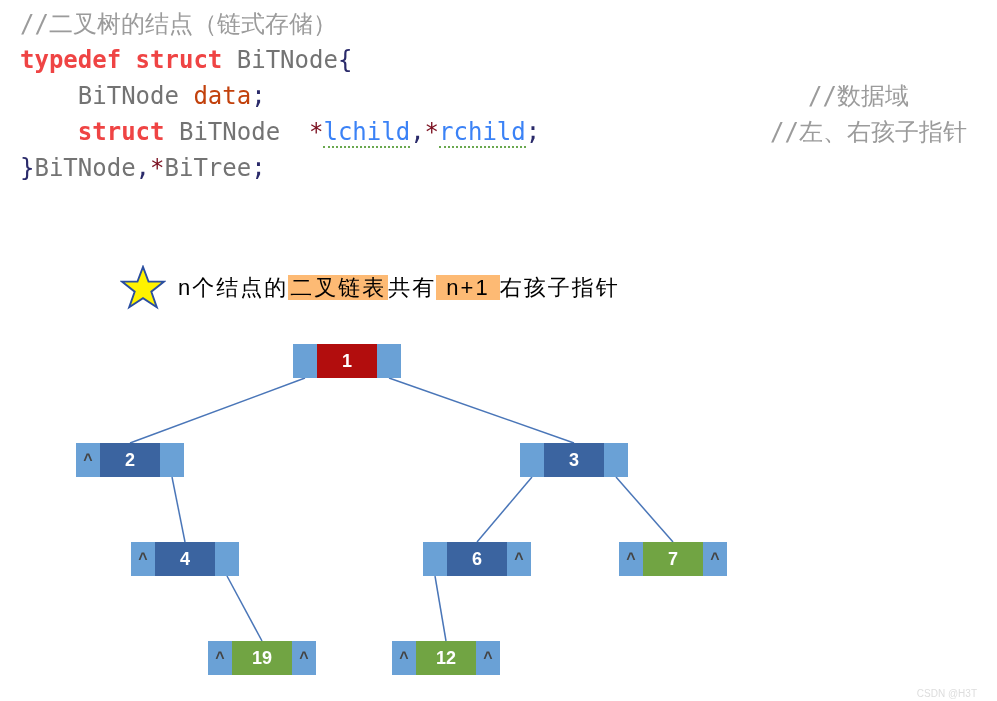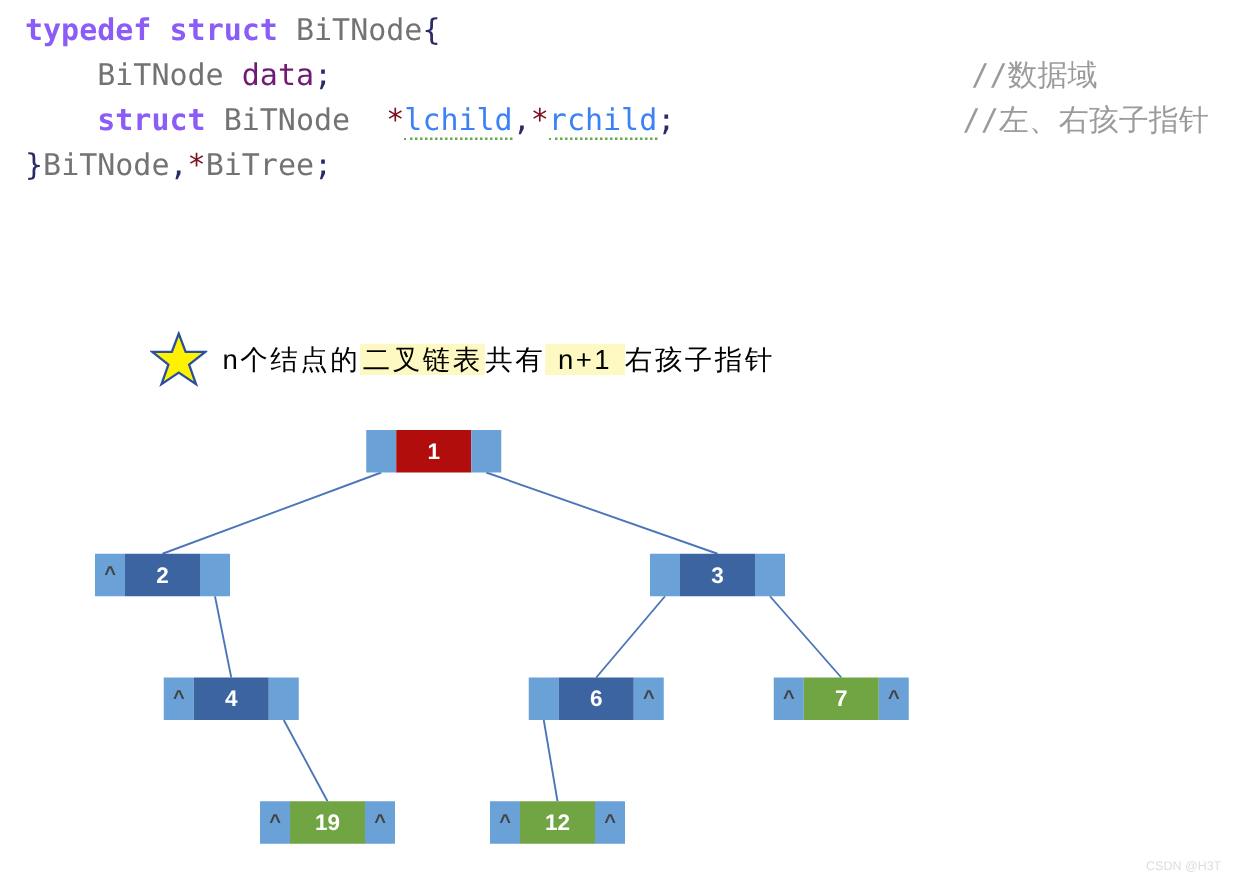"//二叉树的结点（链式存储）" div.line { html: none -> <div><span>//二叉树的结点（链式存储）</span></div> }
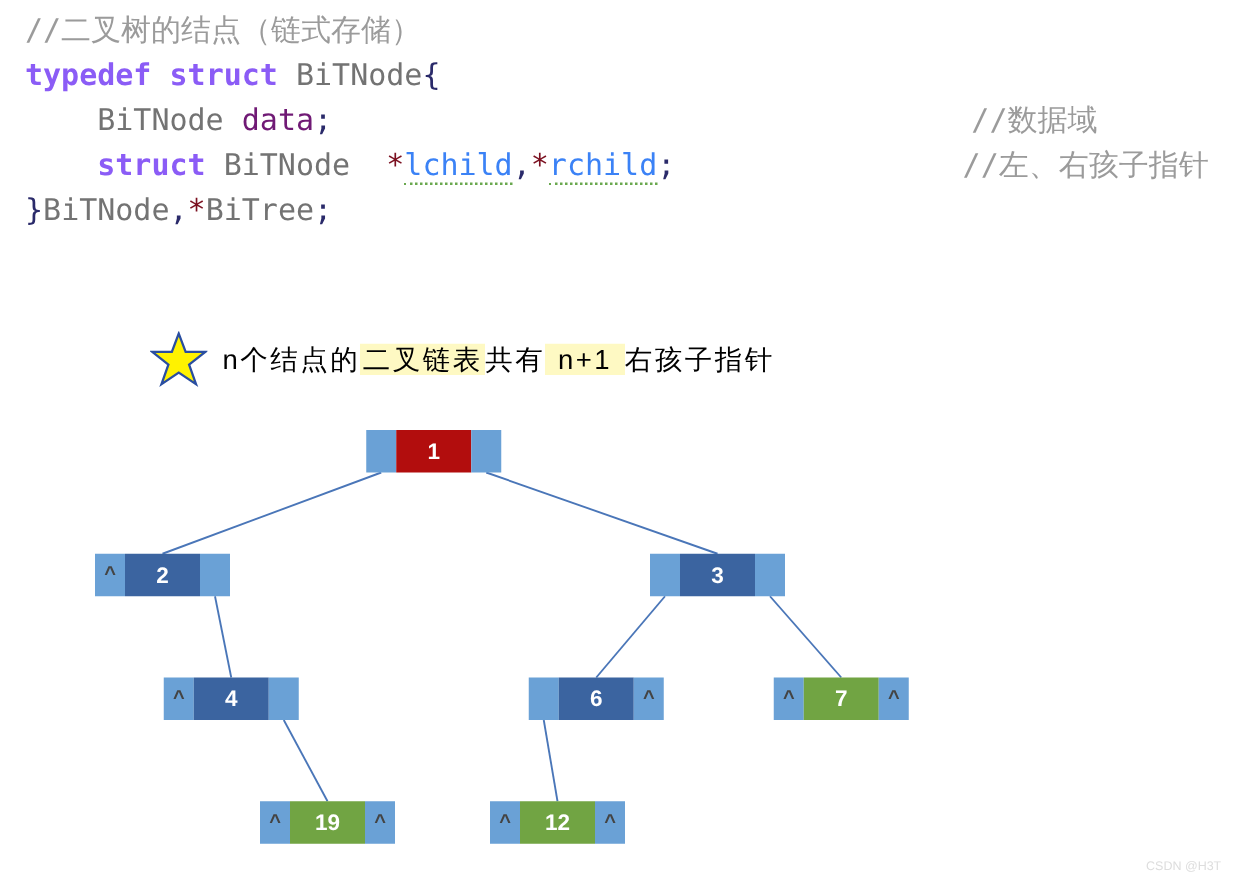"typedef" .kw-blue { color: #8b5cf6 -> #ef4444 }
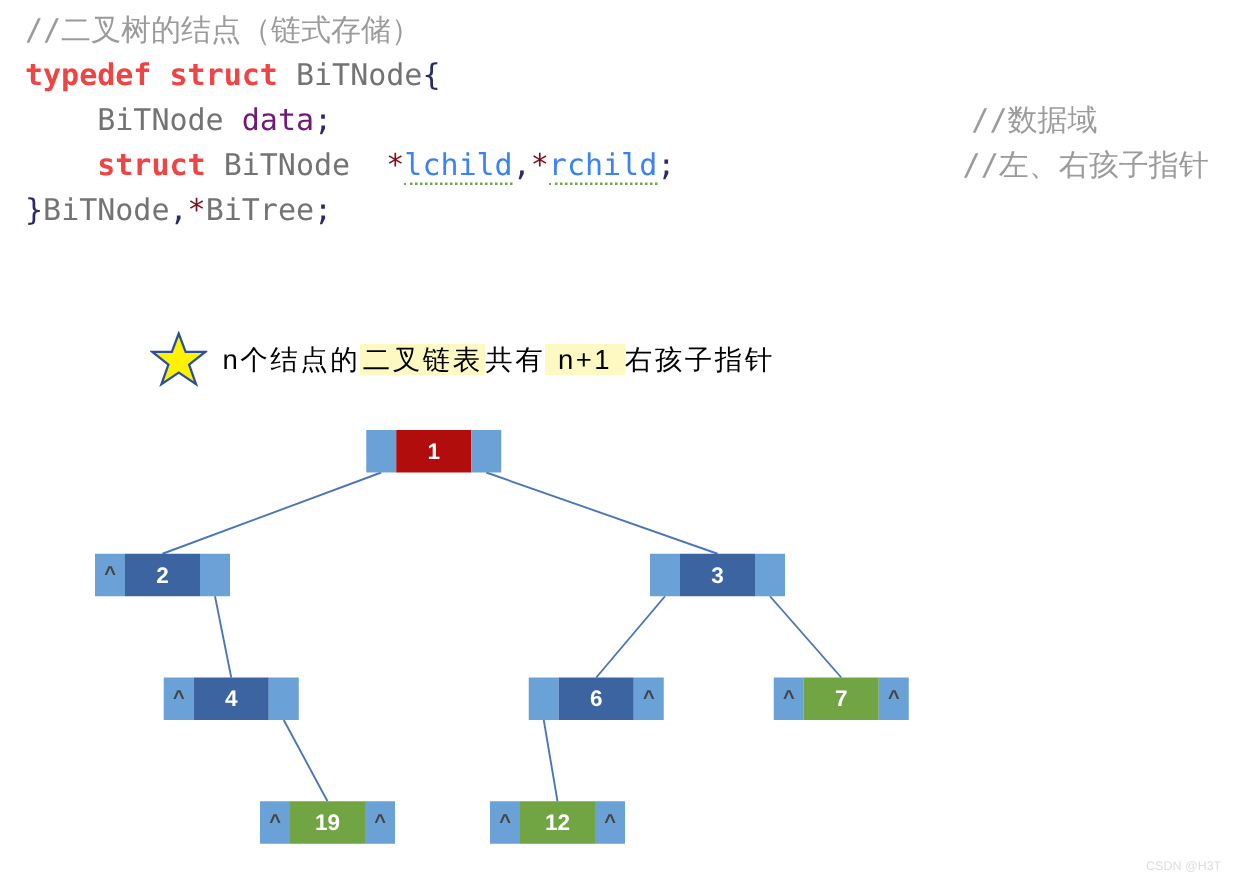"data" .id-dark { color: #701a75 -> #c2410c }
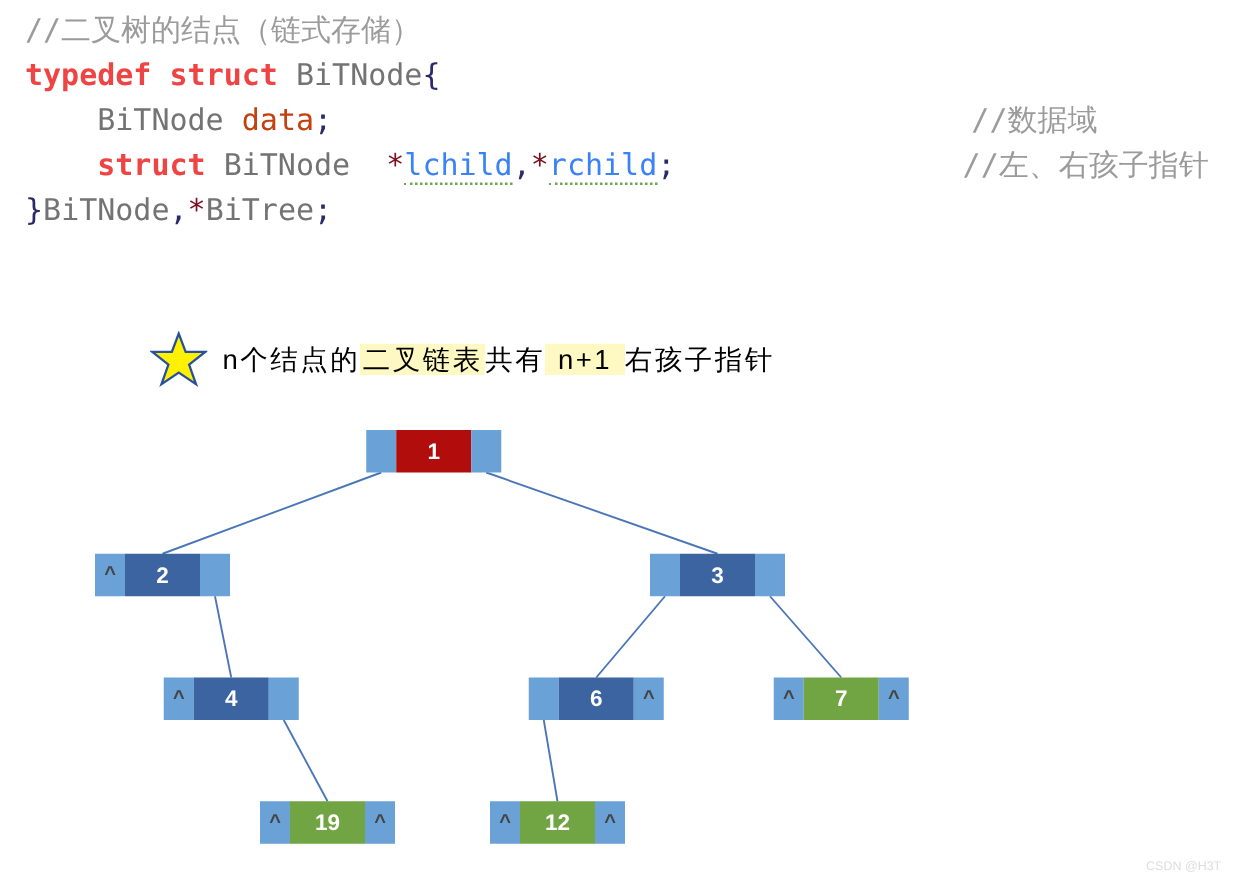"//数据域" span.comment-gray { margin-right: 99px -> 68px }
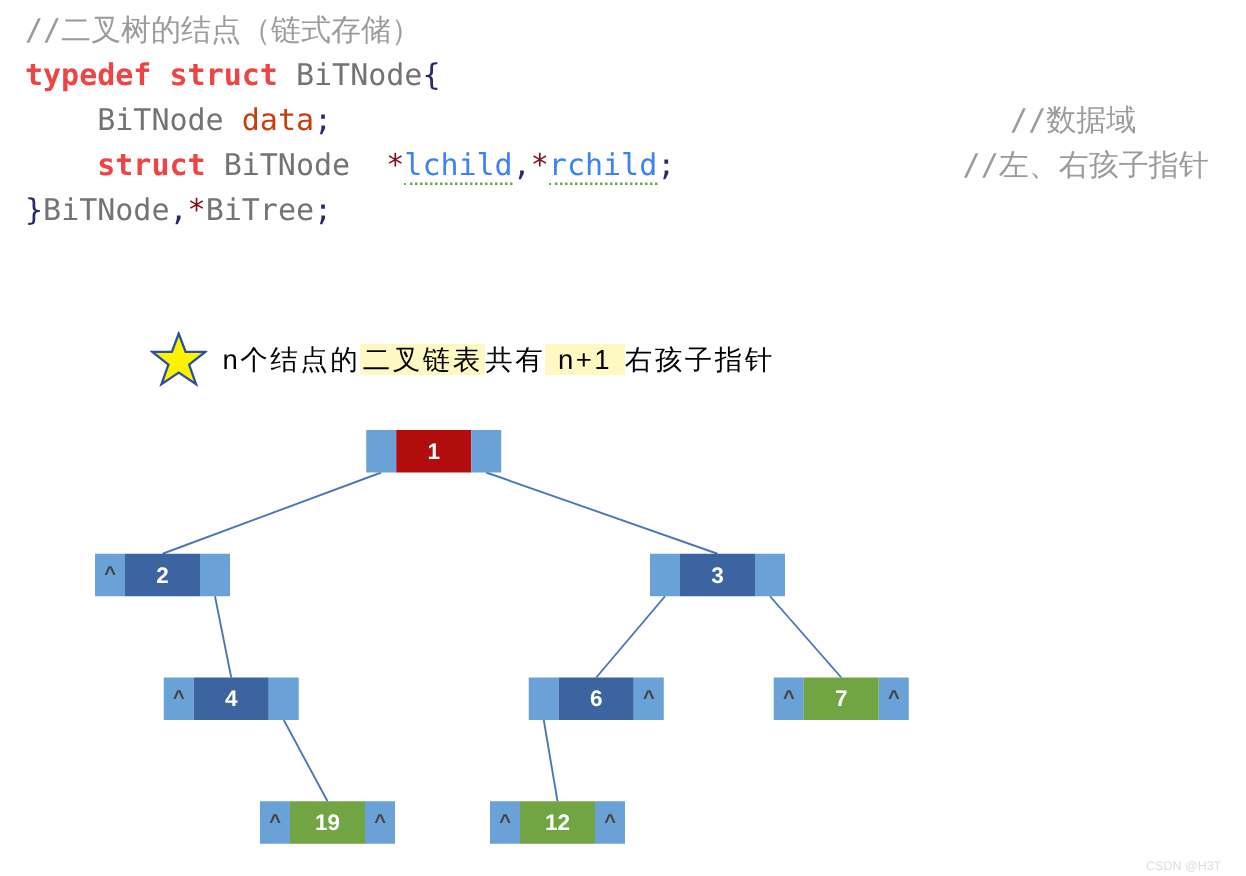"二叉链表" .hl { background: #fef9c3 -> #fdba74 }
